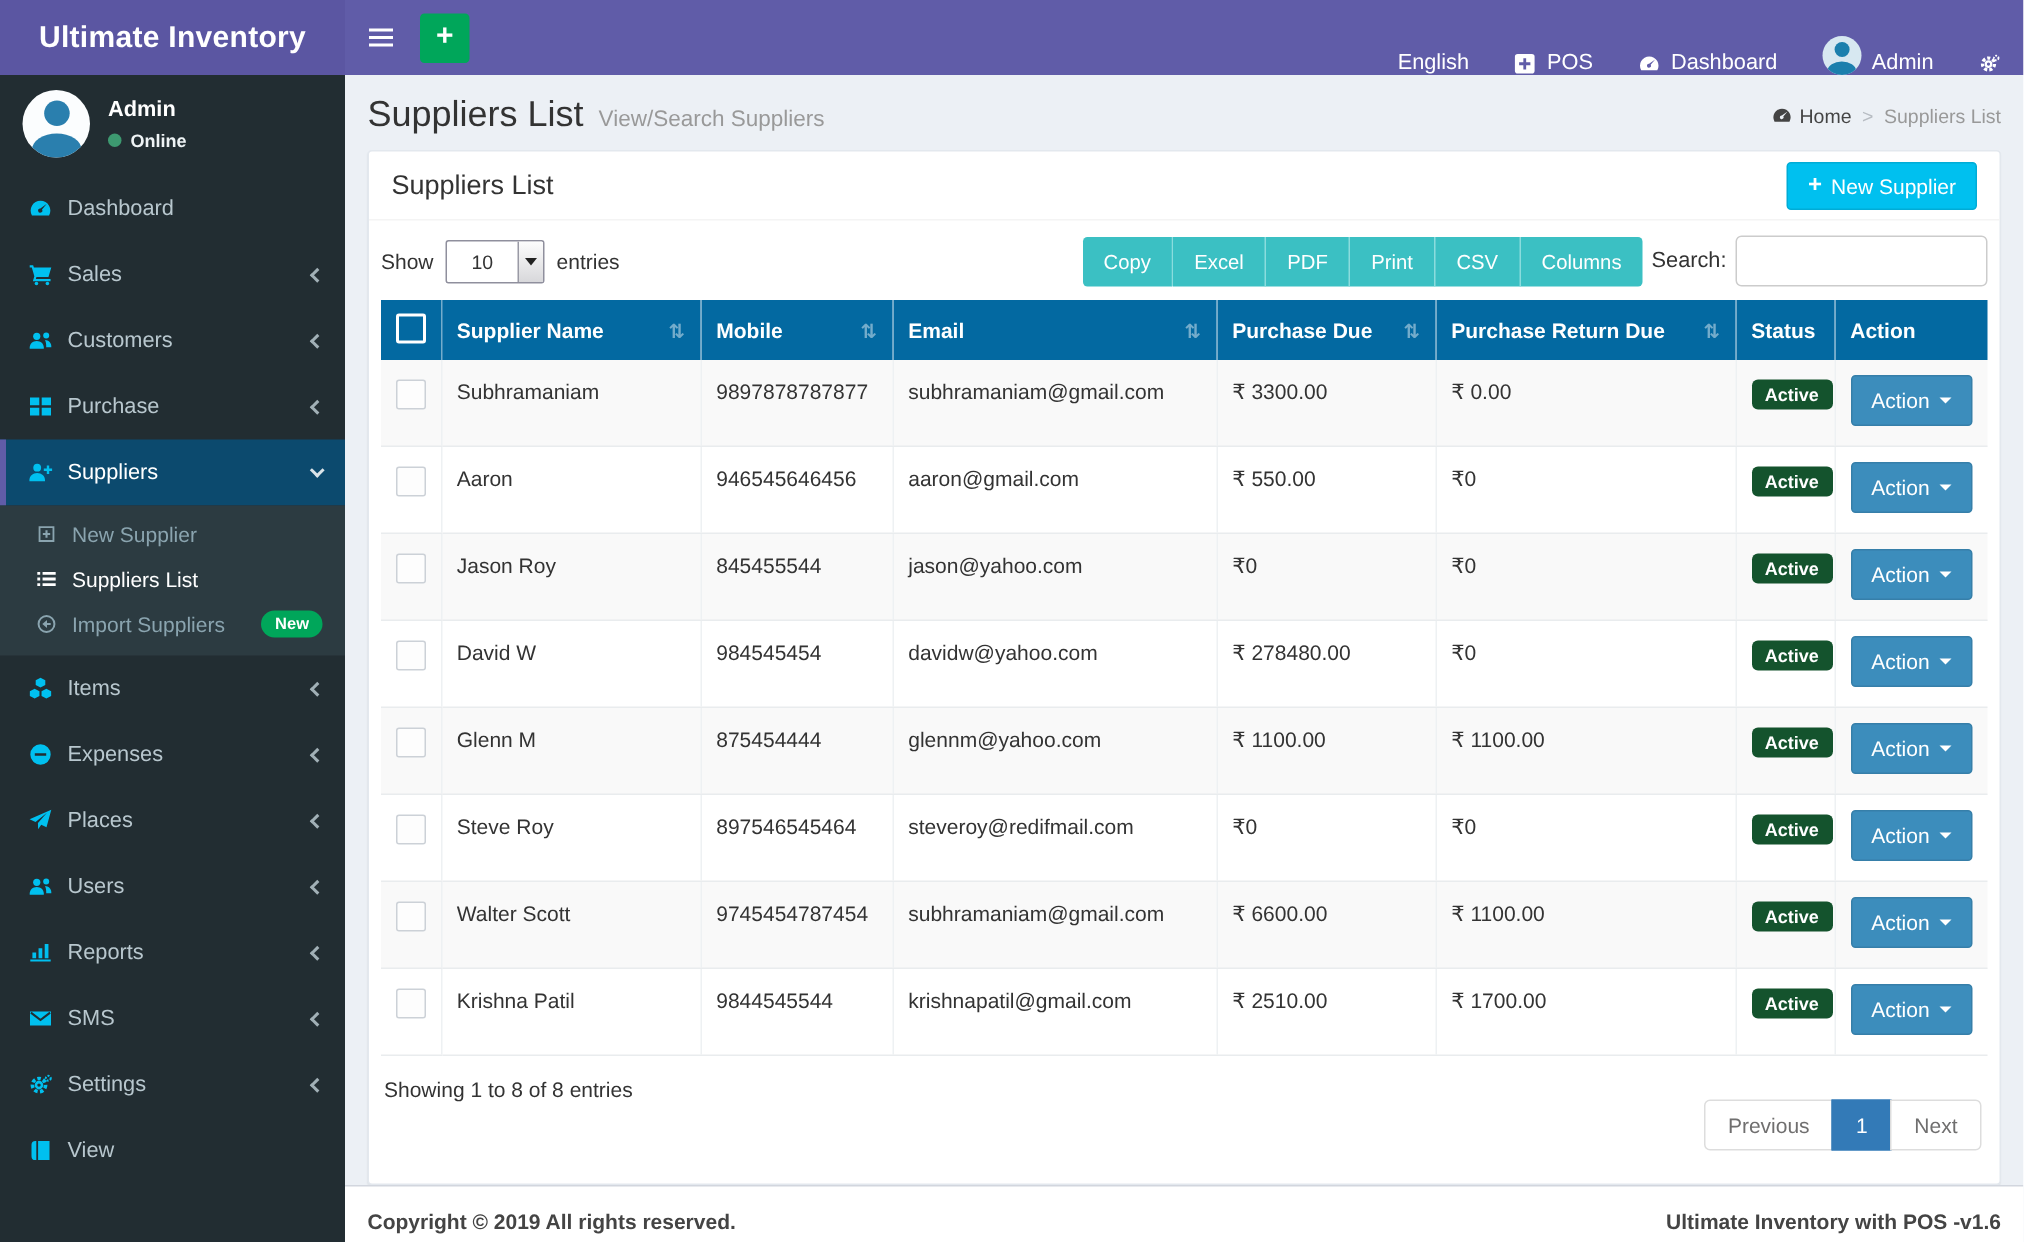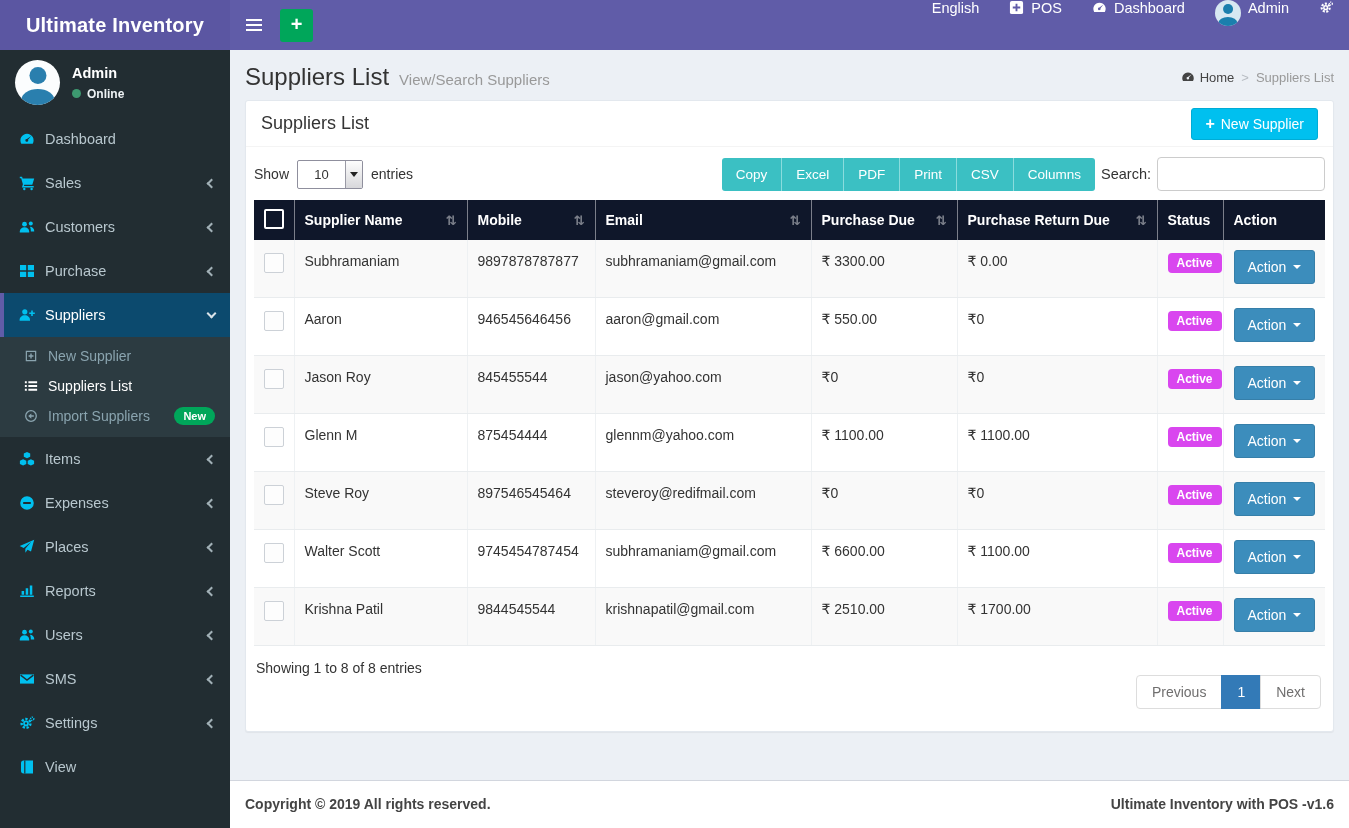"English" .nav-item { align-items: flex-start -> flex-end }
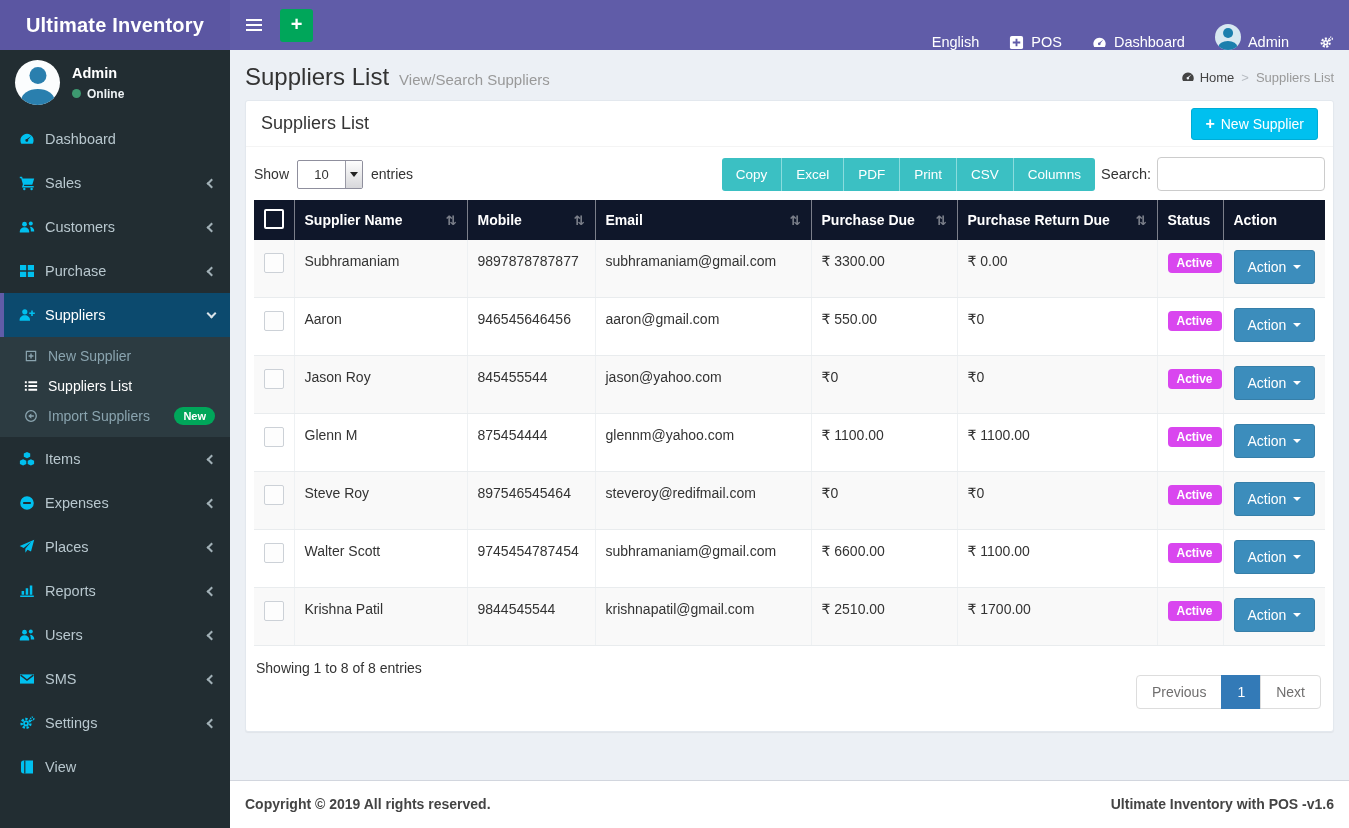"Supplier Name" thead th { background: #0f172a -> #0369a1 }
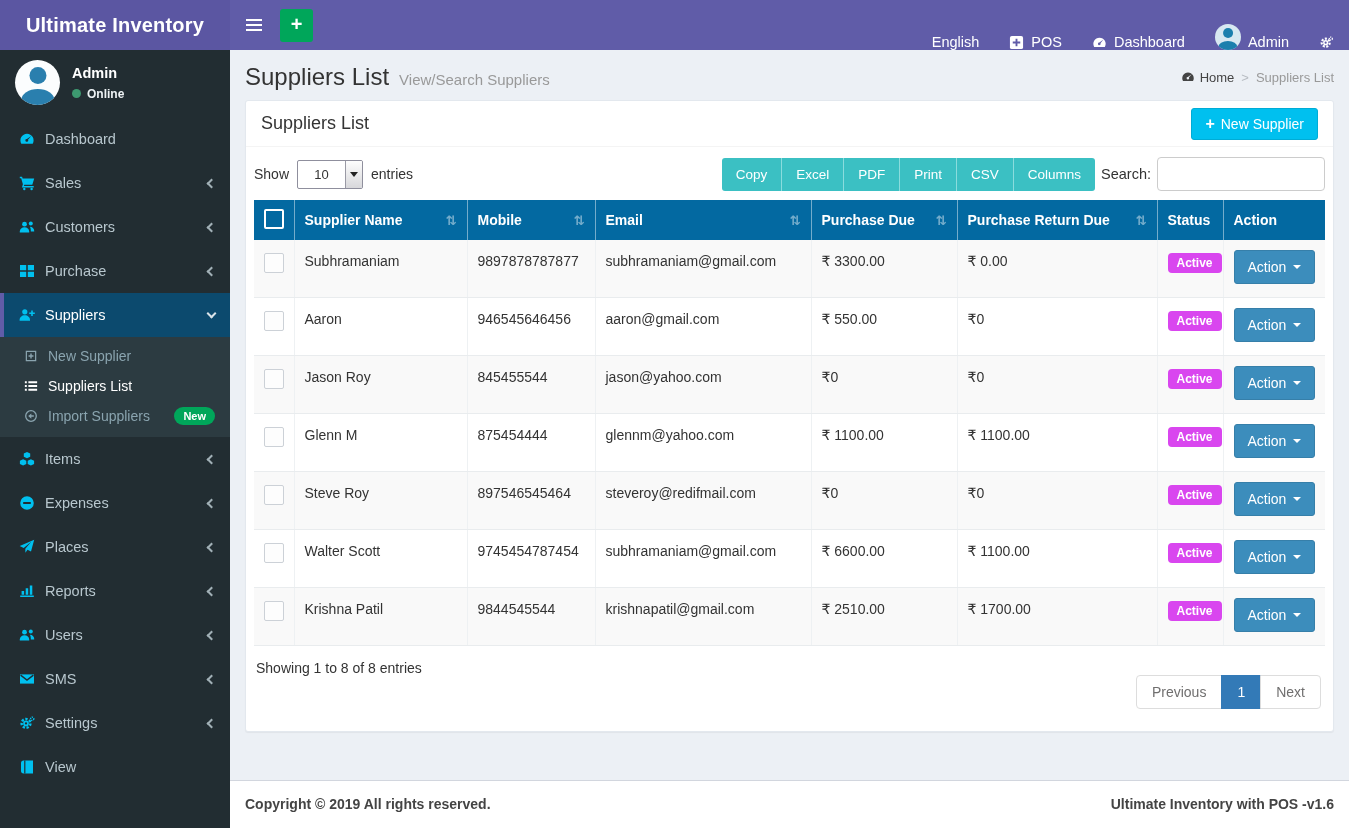"Active" .status-badge { background: #d946ef -> #14532d }
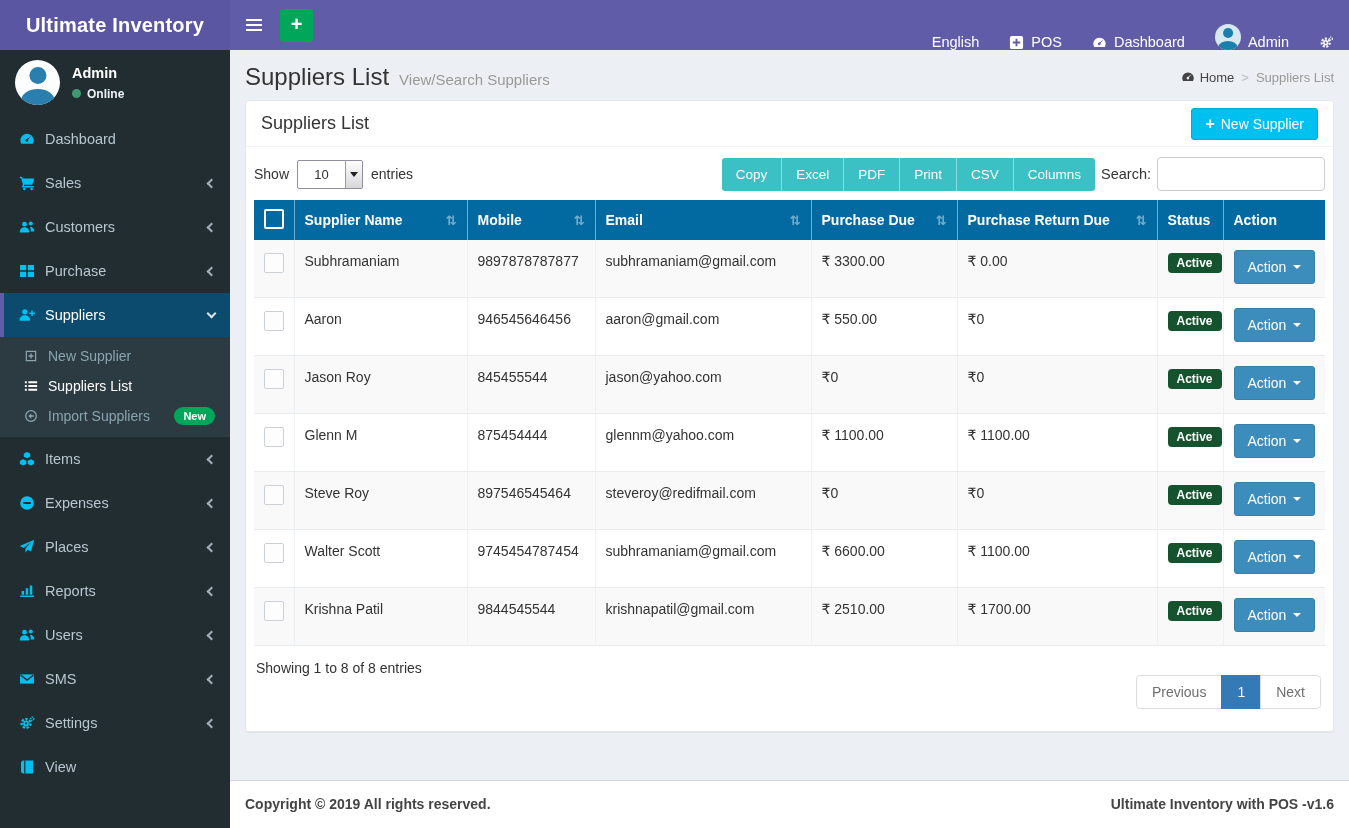"David W" tr { html: none -> <tr> <td> <div></div> </td> <td>David W</td> <td>984545454</td> <td>davidw@yahoo.com</td> <td>₹ 278480.00</td> <td>₹0</td> <td><span>Active</span></td> <td><button> <span>Action</span> <span></span> </button></td> </tr> }
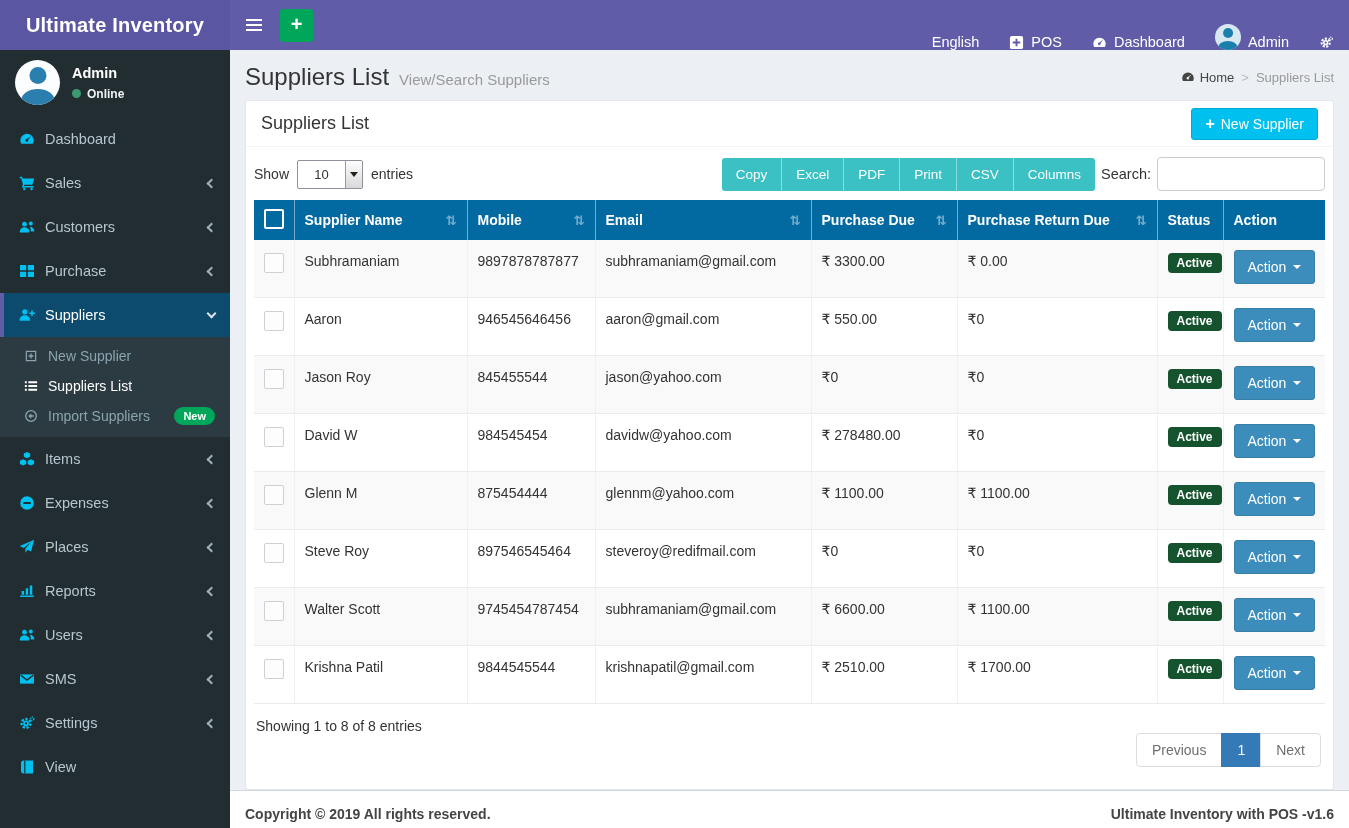"Reports" li.menu-item { order: before "Users" -> after "Users" }
